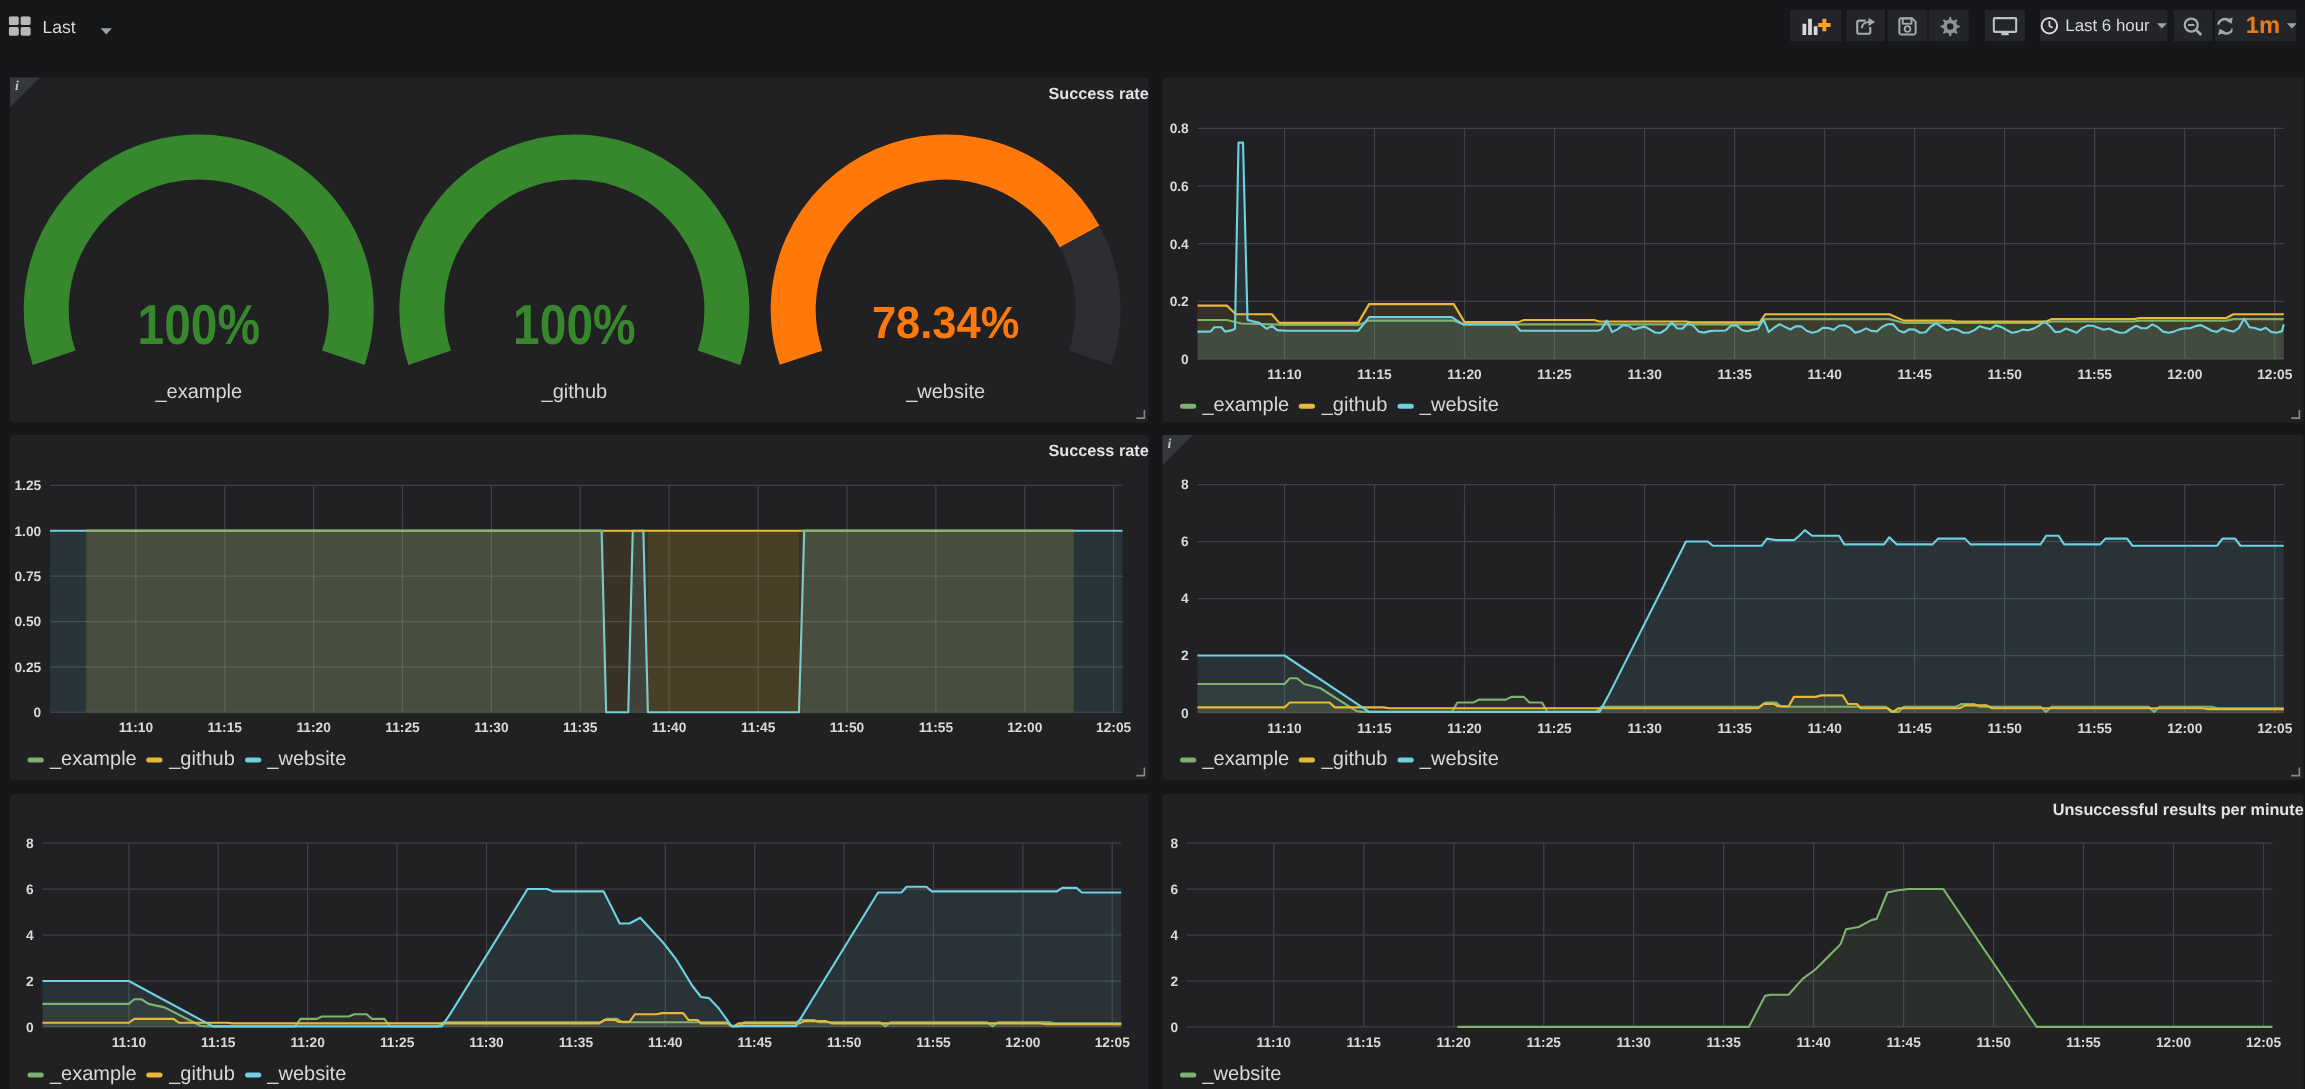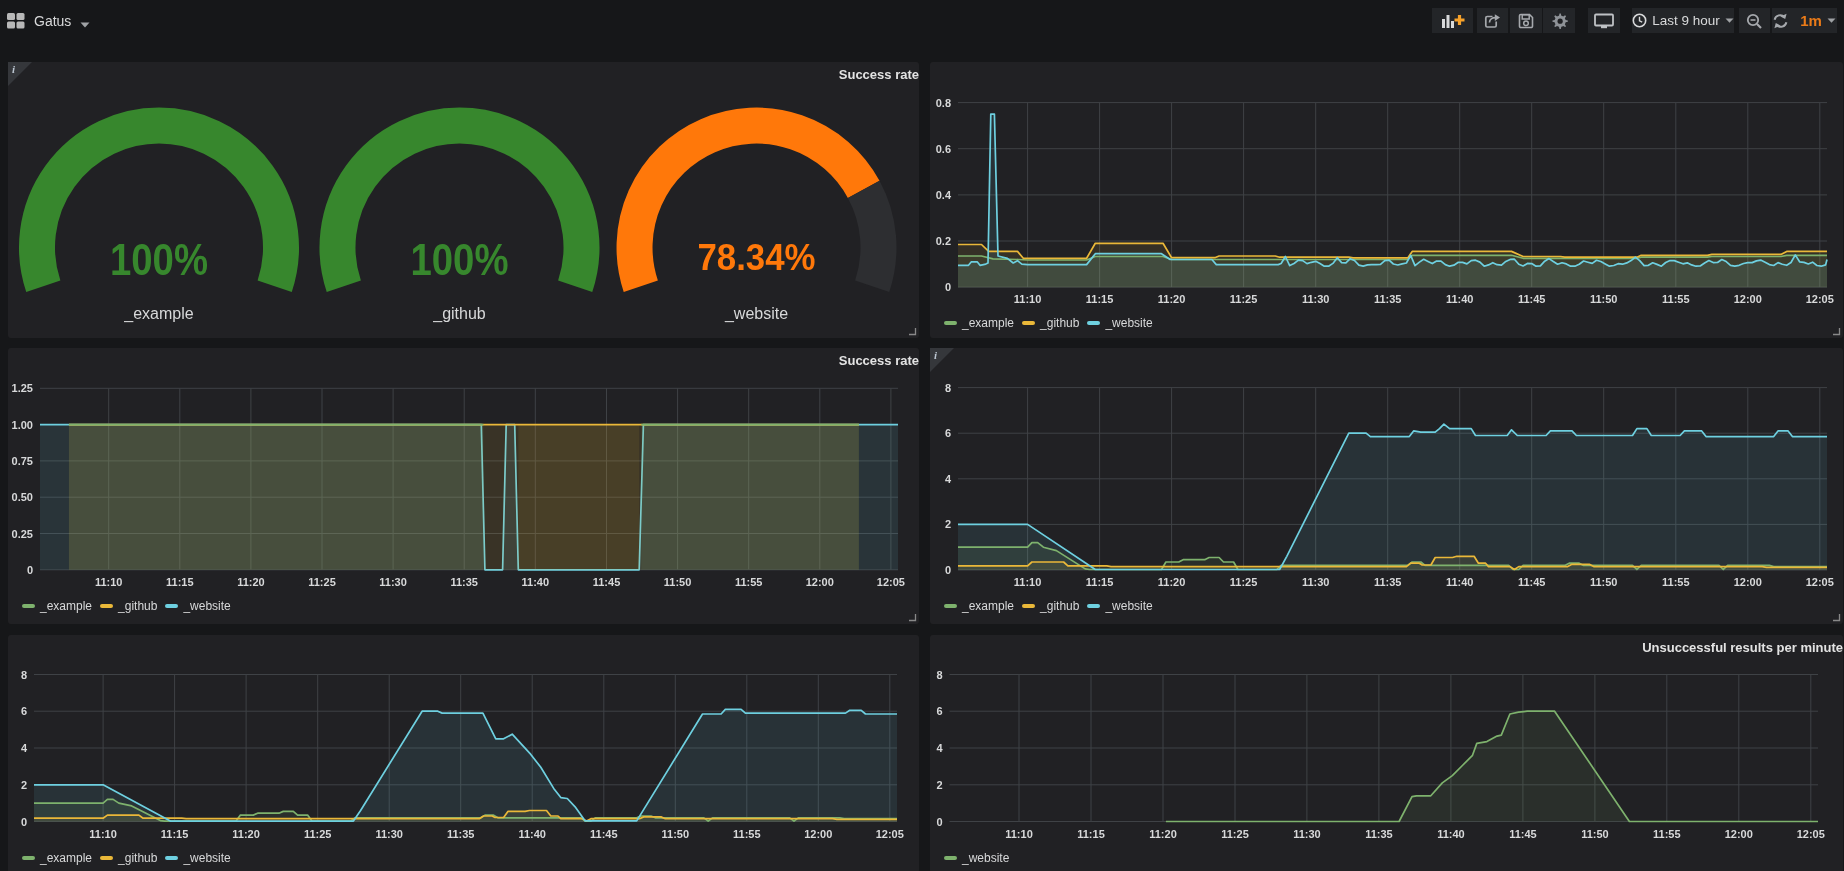"Gatus" div { text: Gatus -> Last }
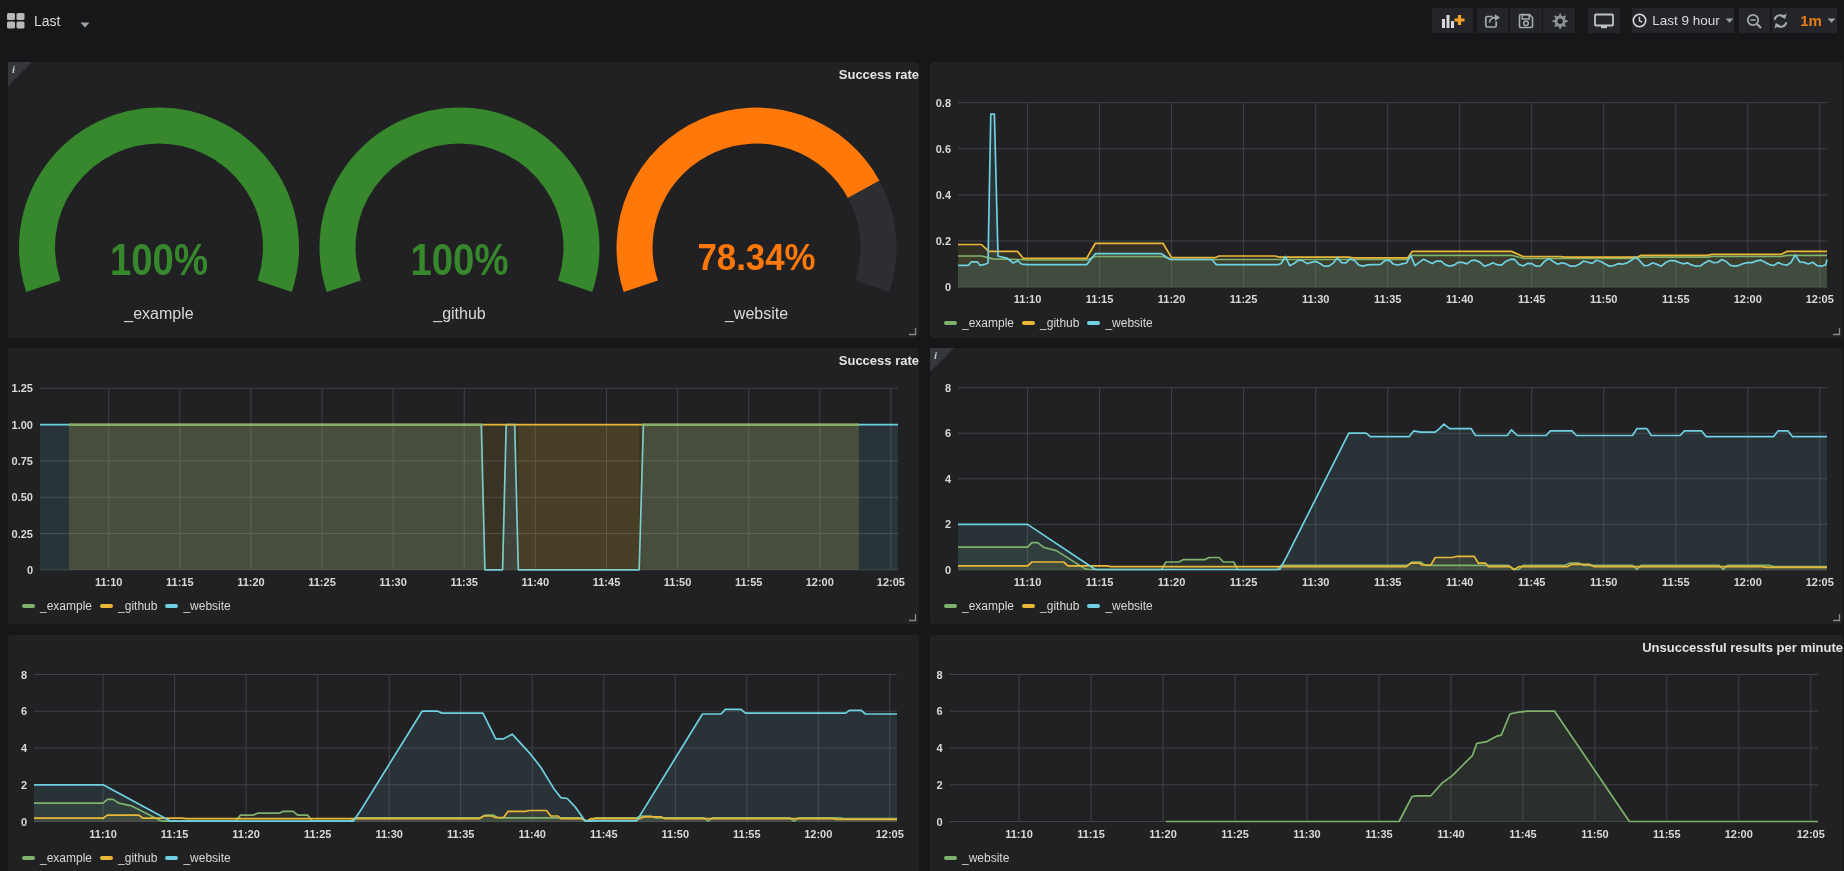"Last 9 hour" span { text: 9 -> 6 }
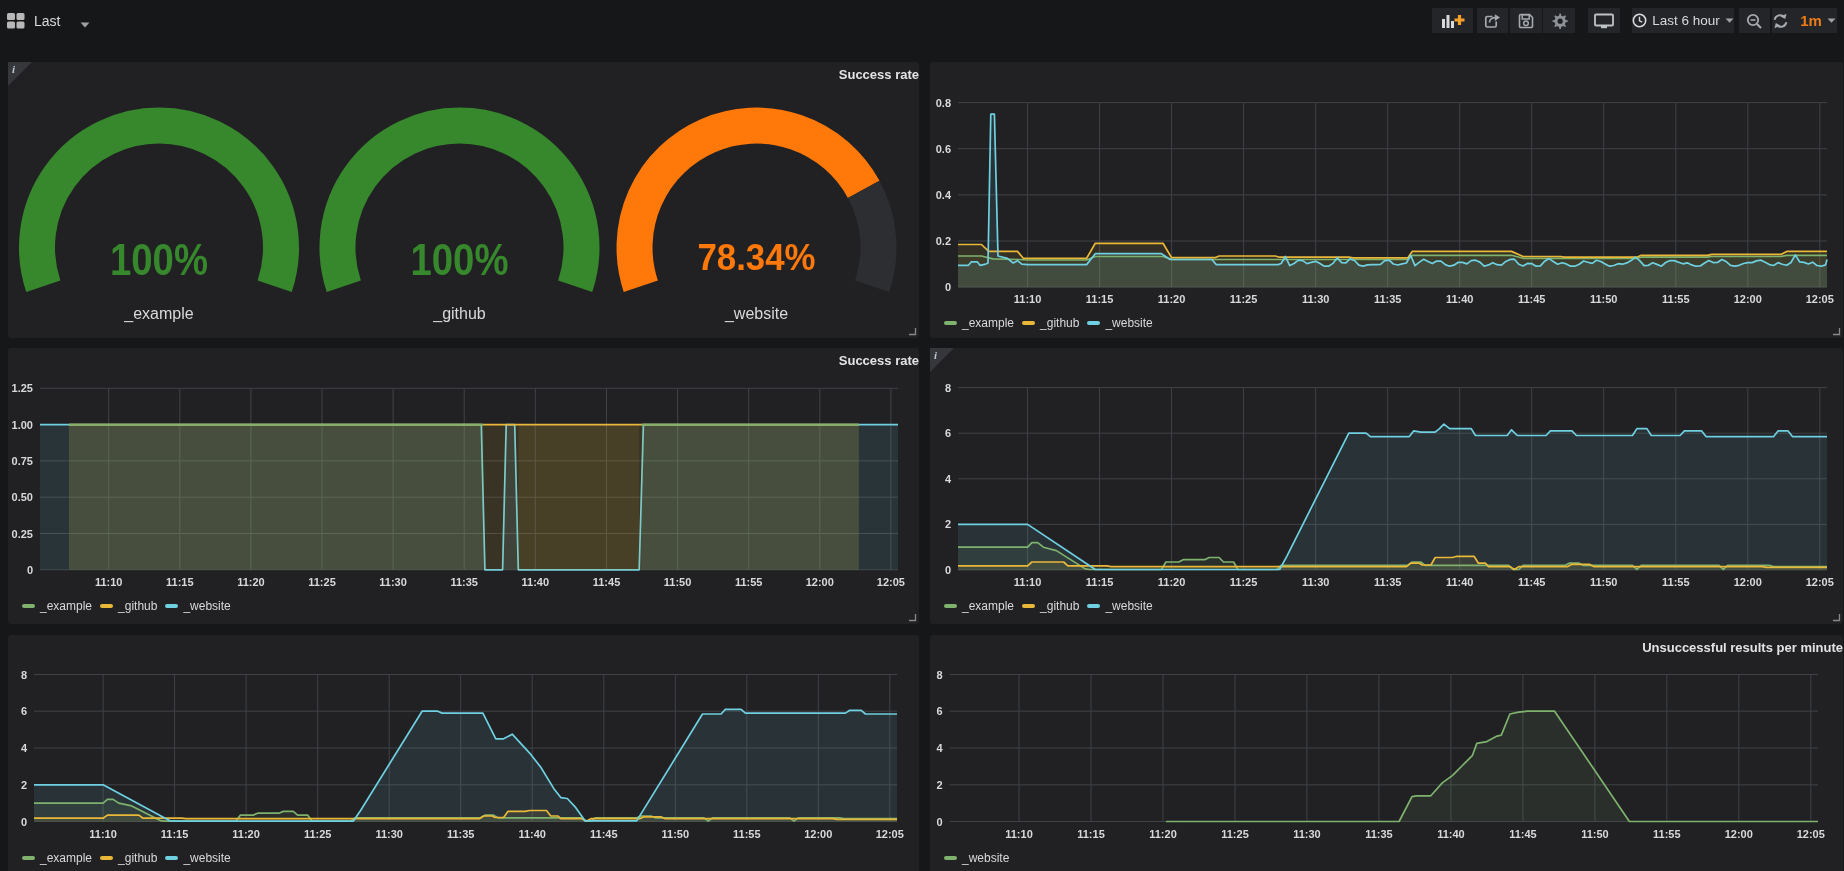"1m" span { font-size: 15px -> 19px }
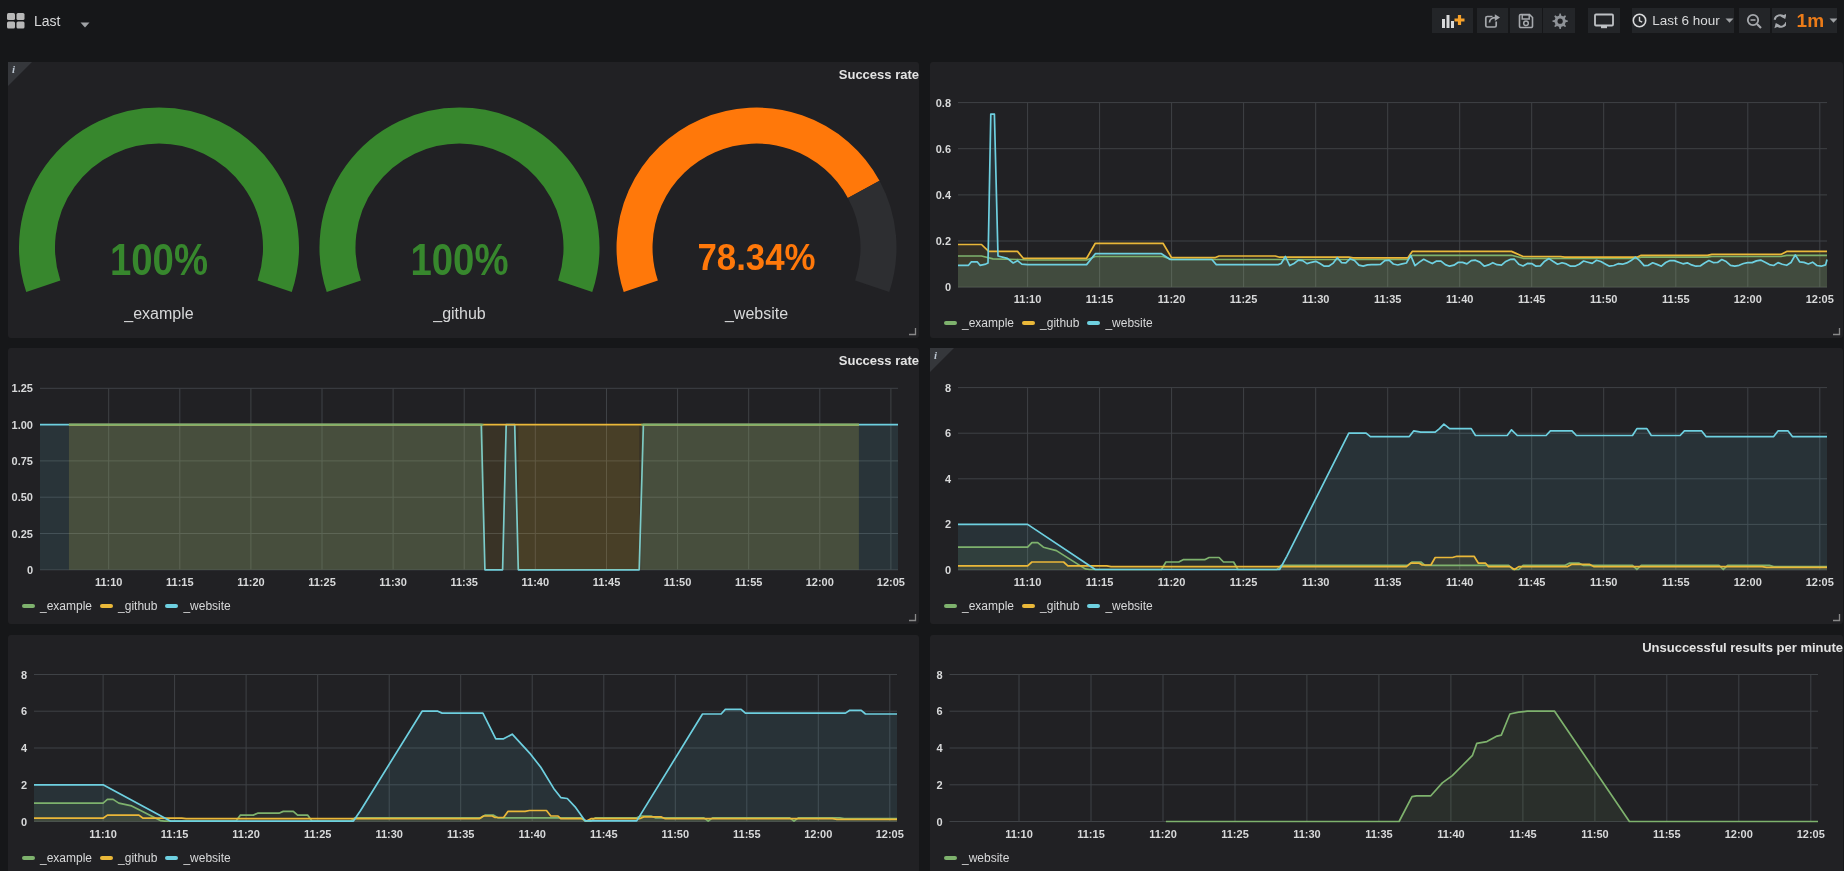"_example _github _website" .legend { font-size: 12px -> 16px }
